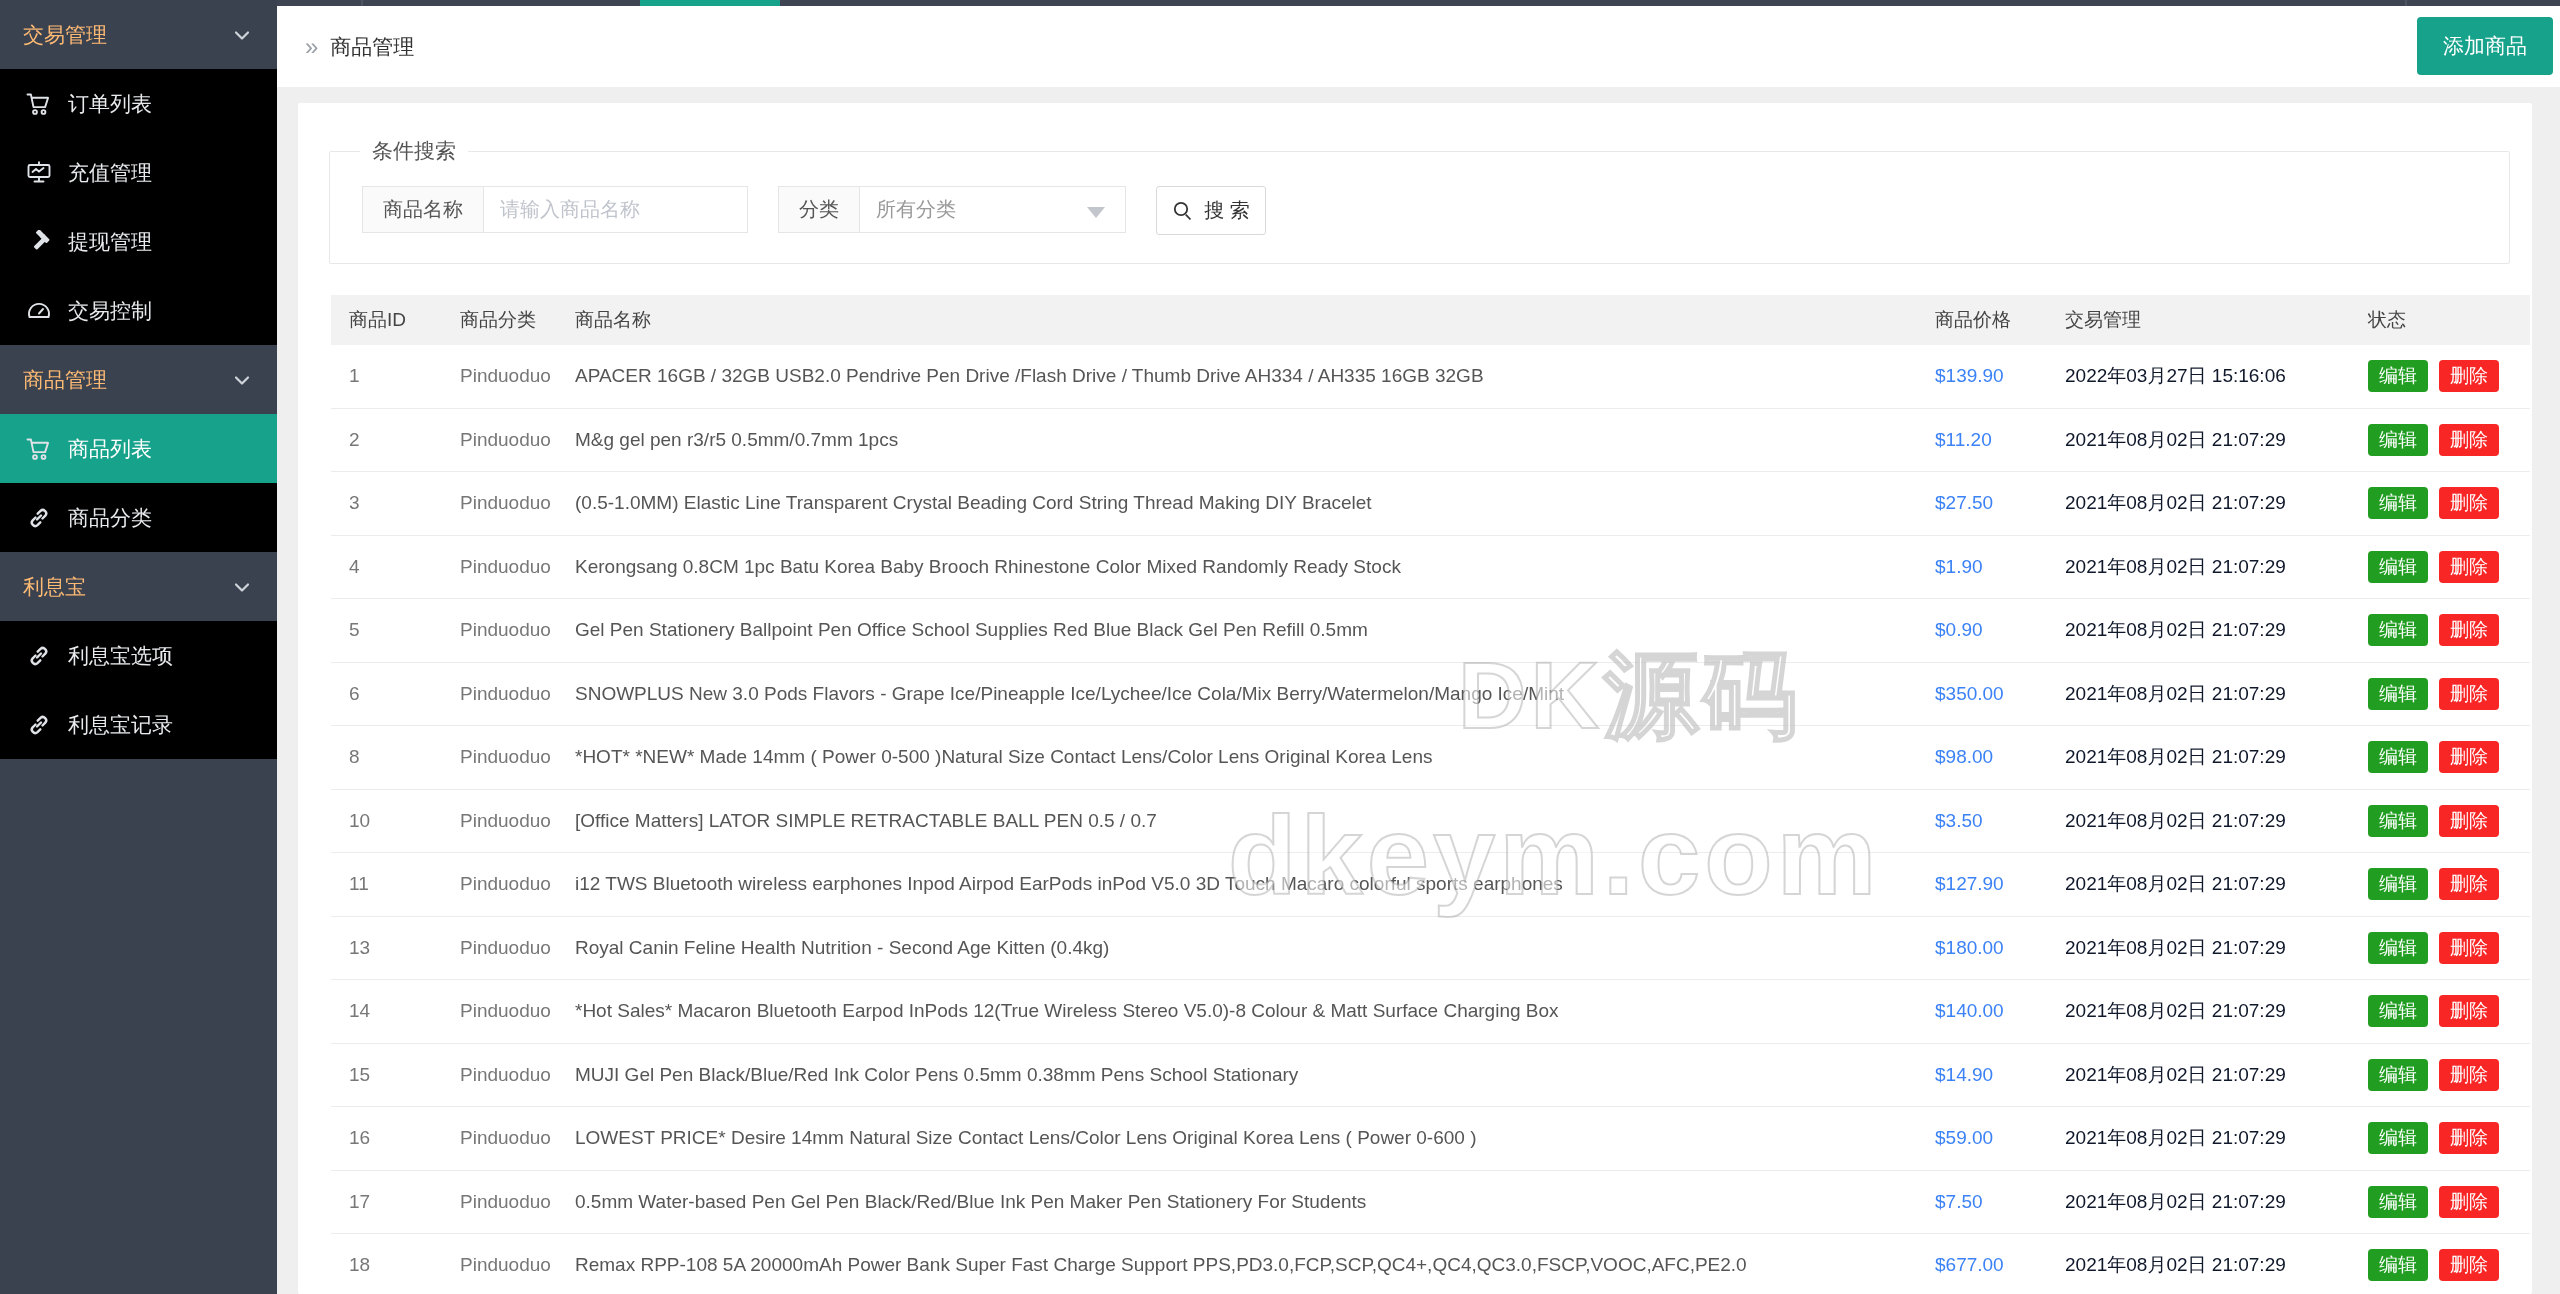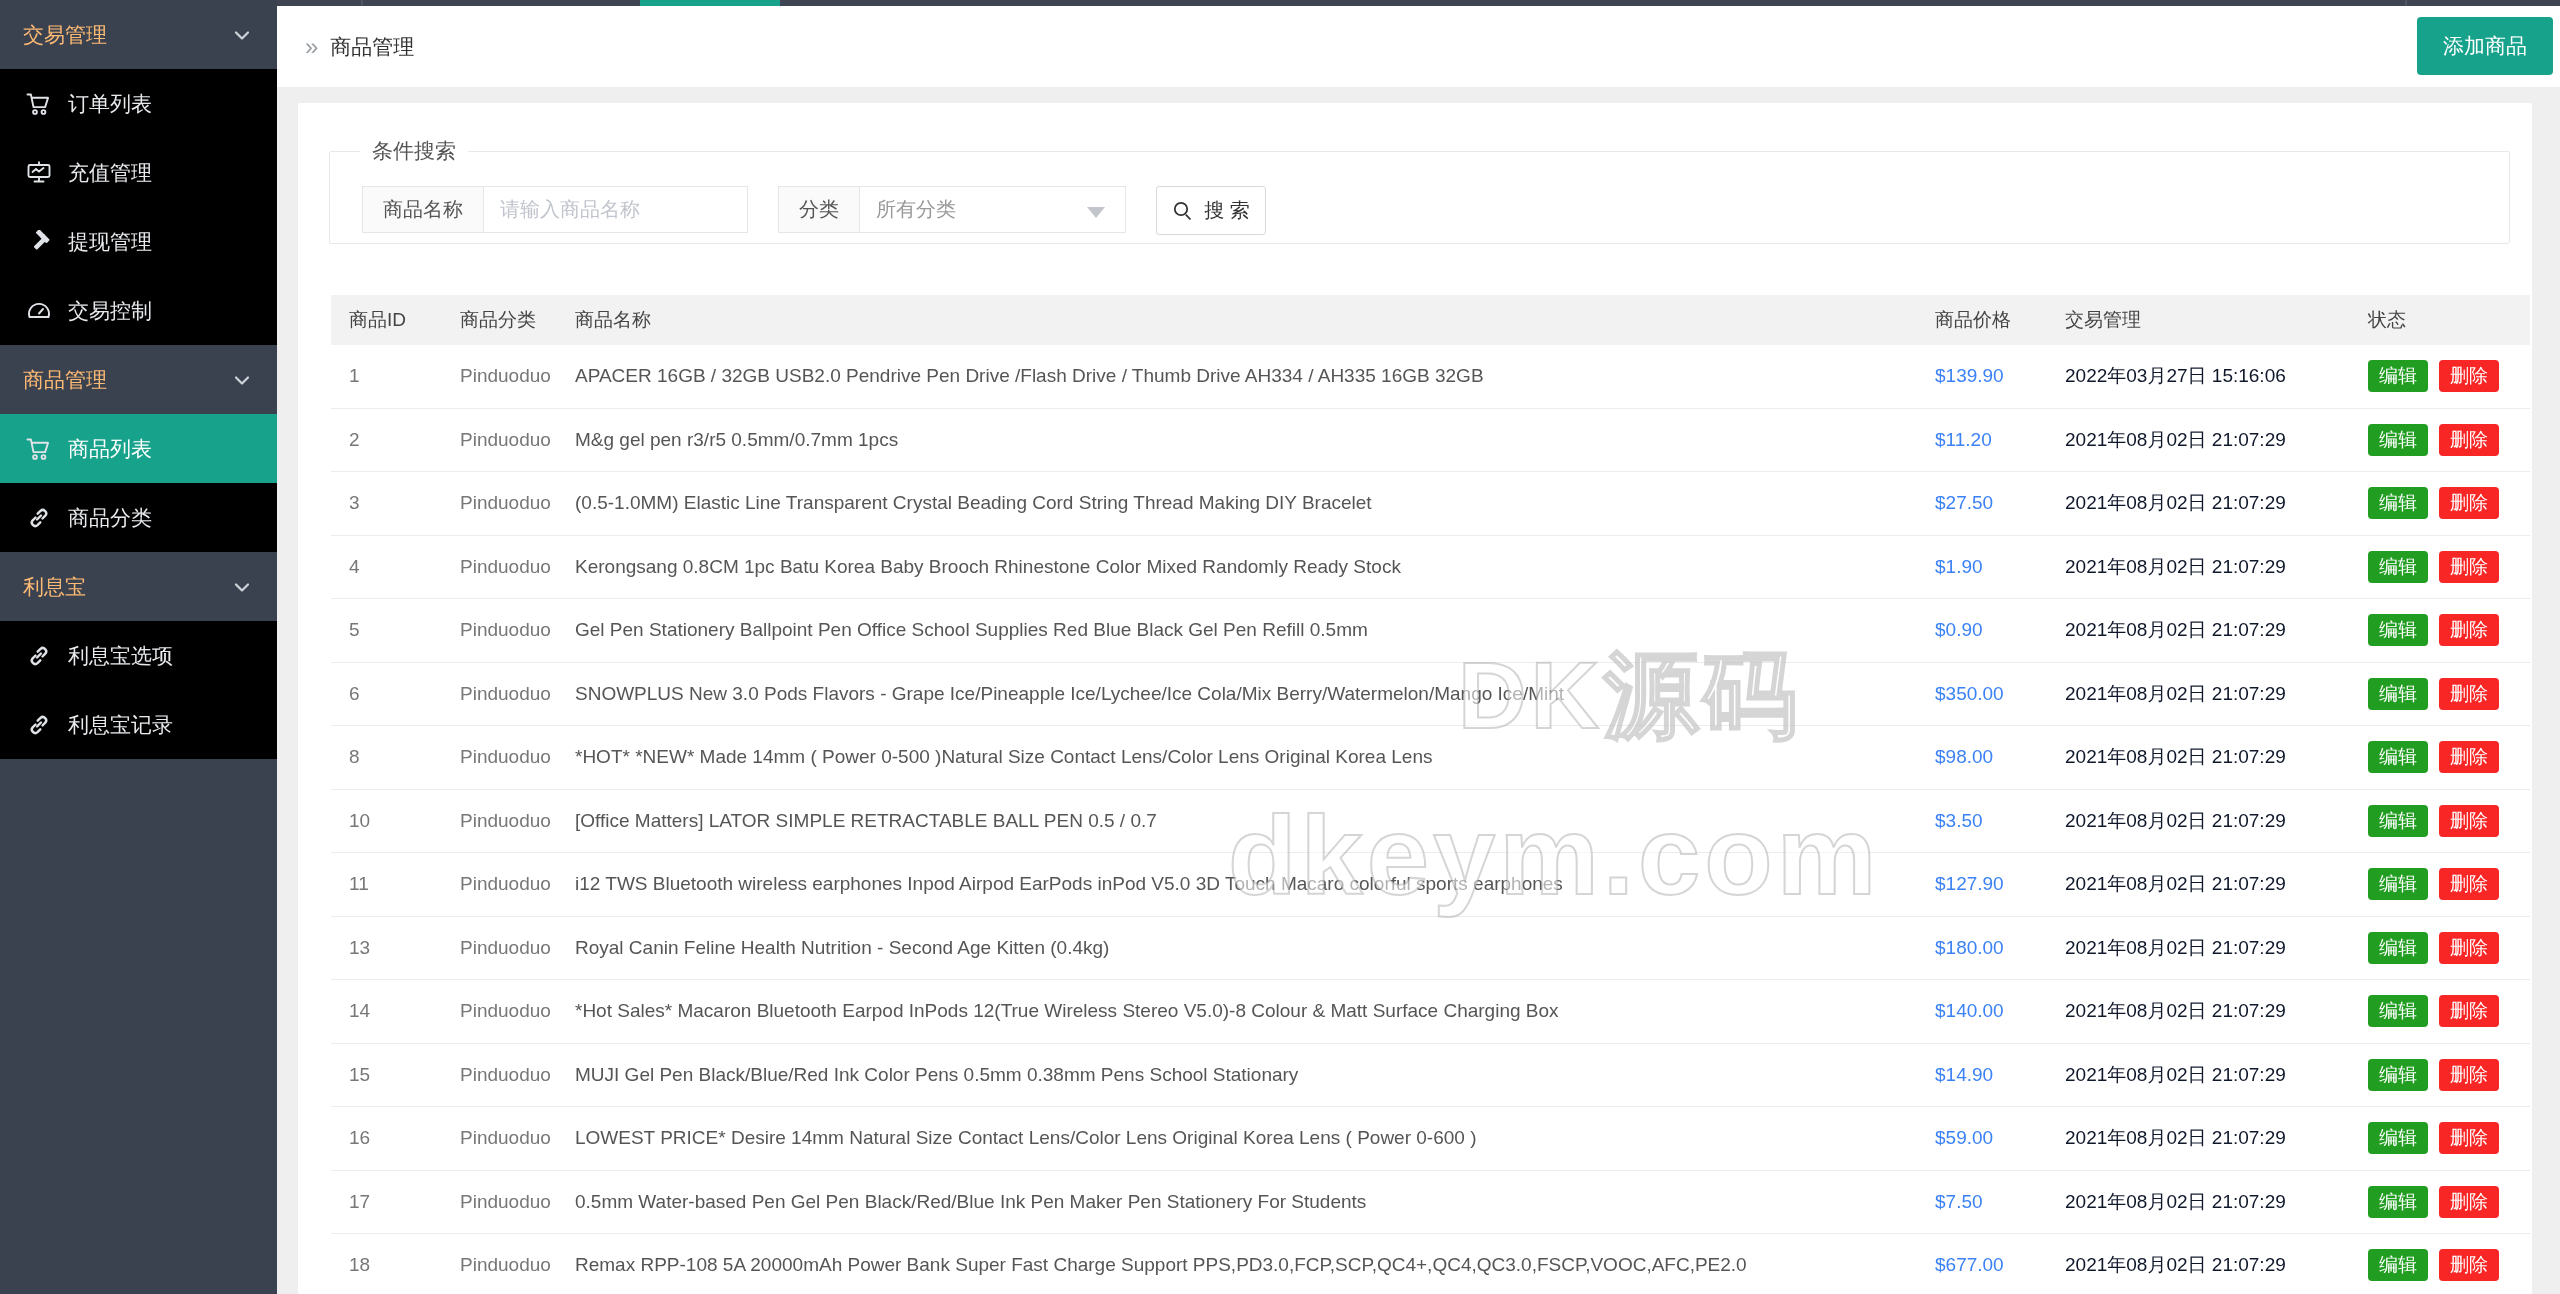"条件搜索" .fieldset { height: 93px -> 113px }
